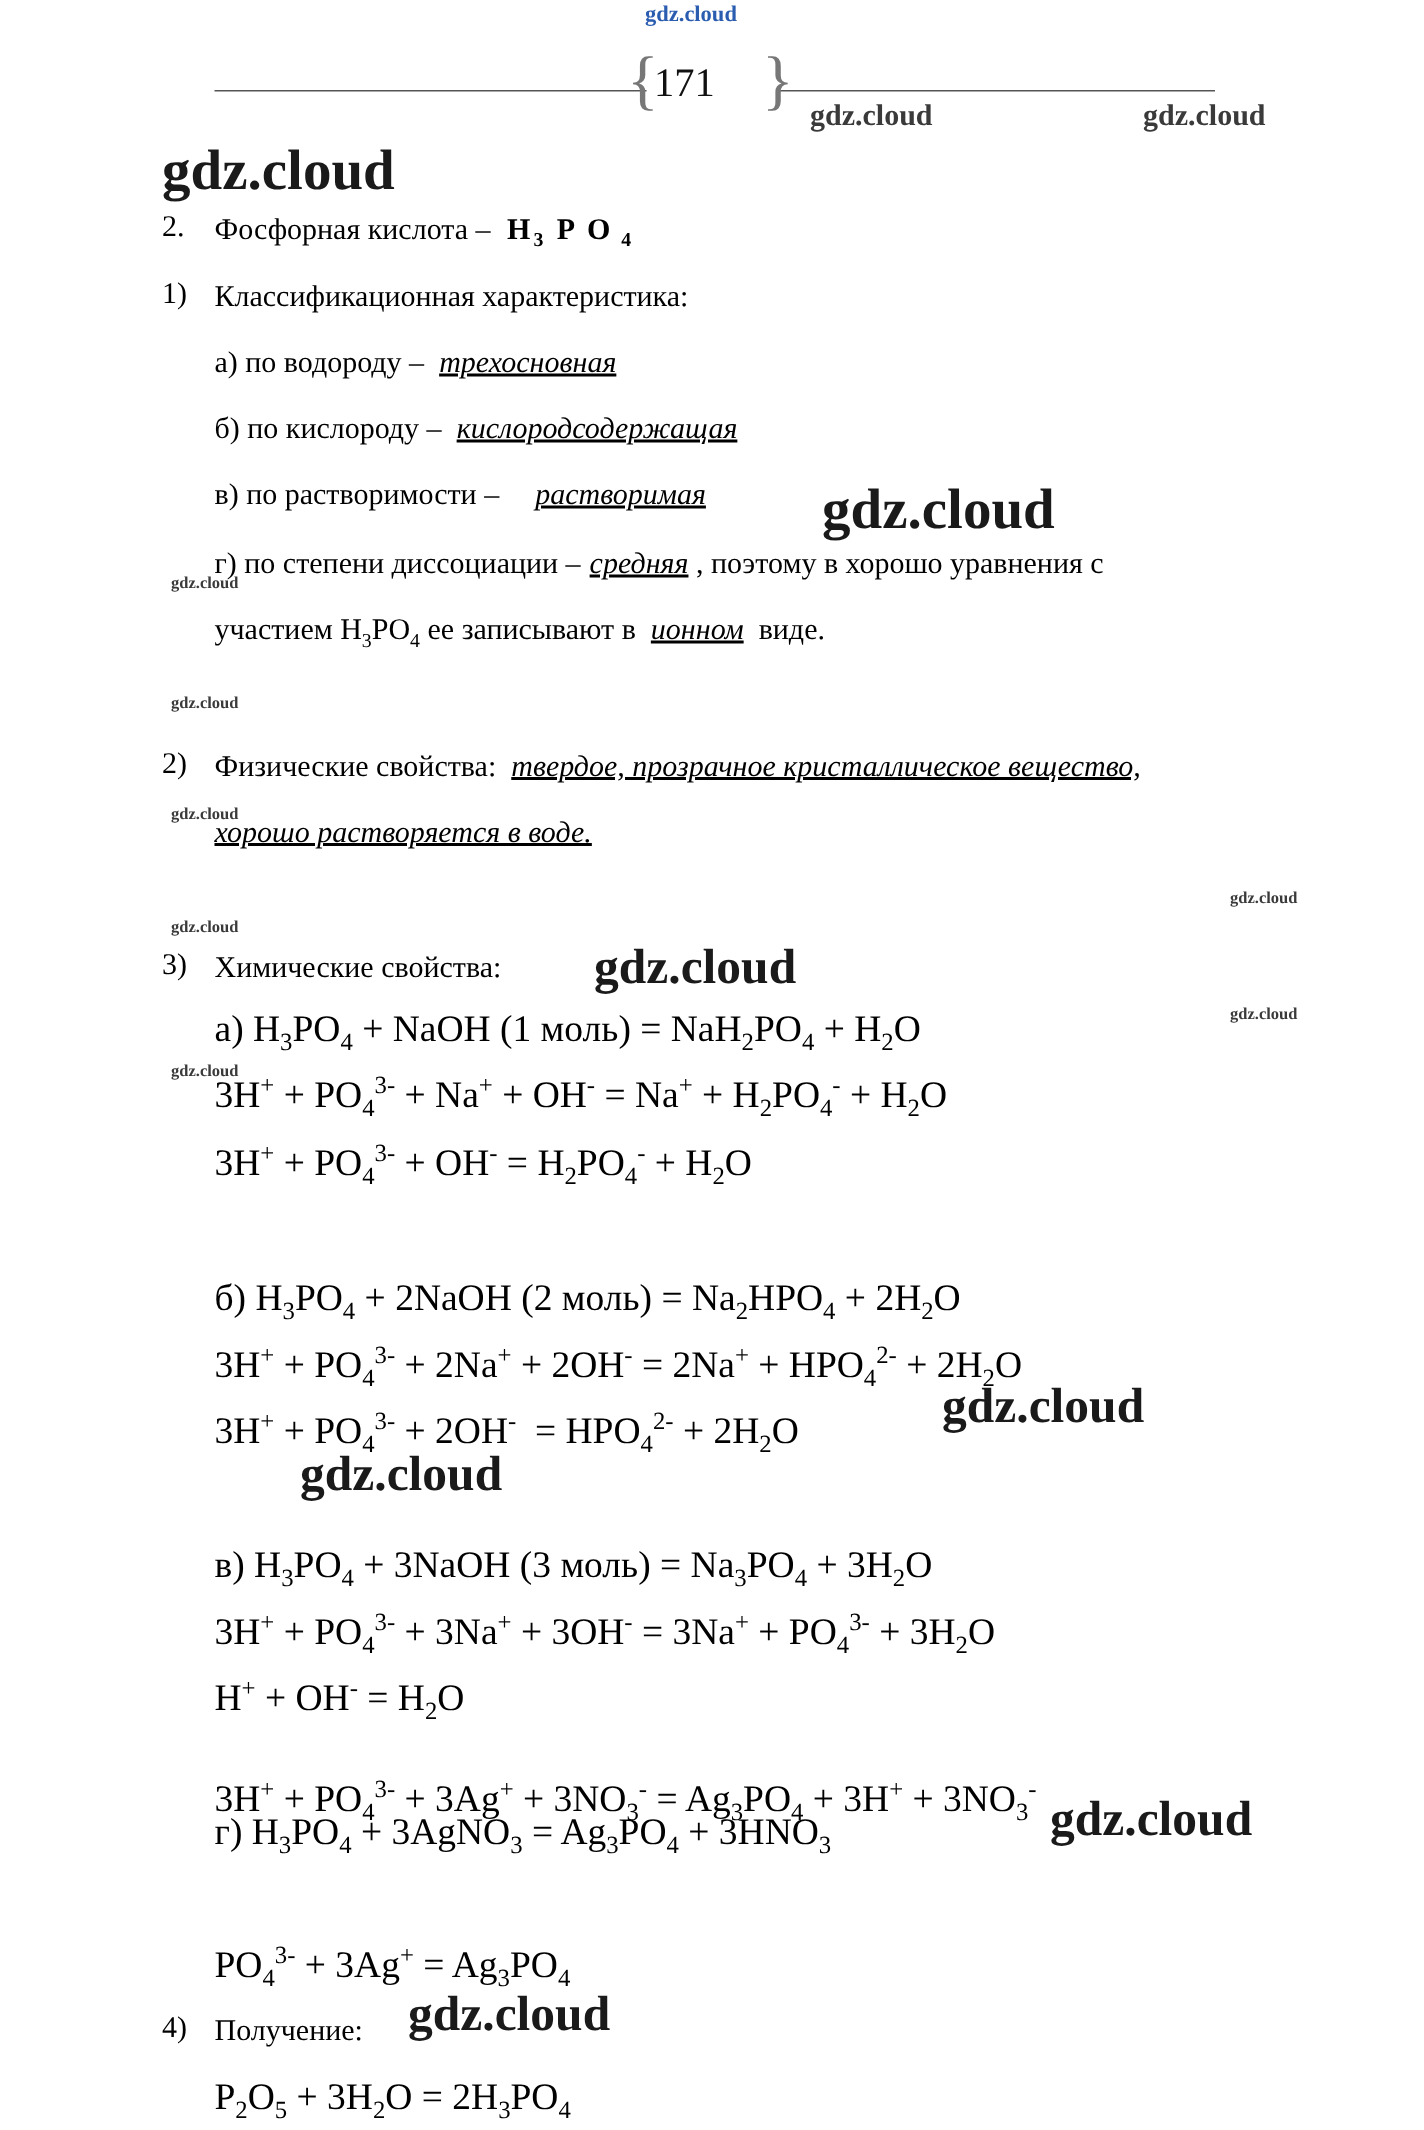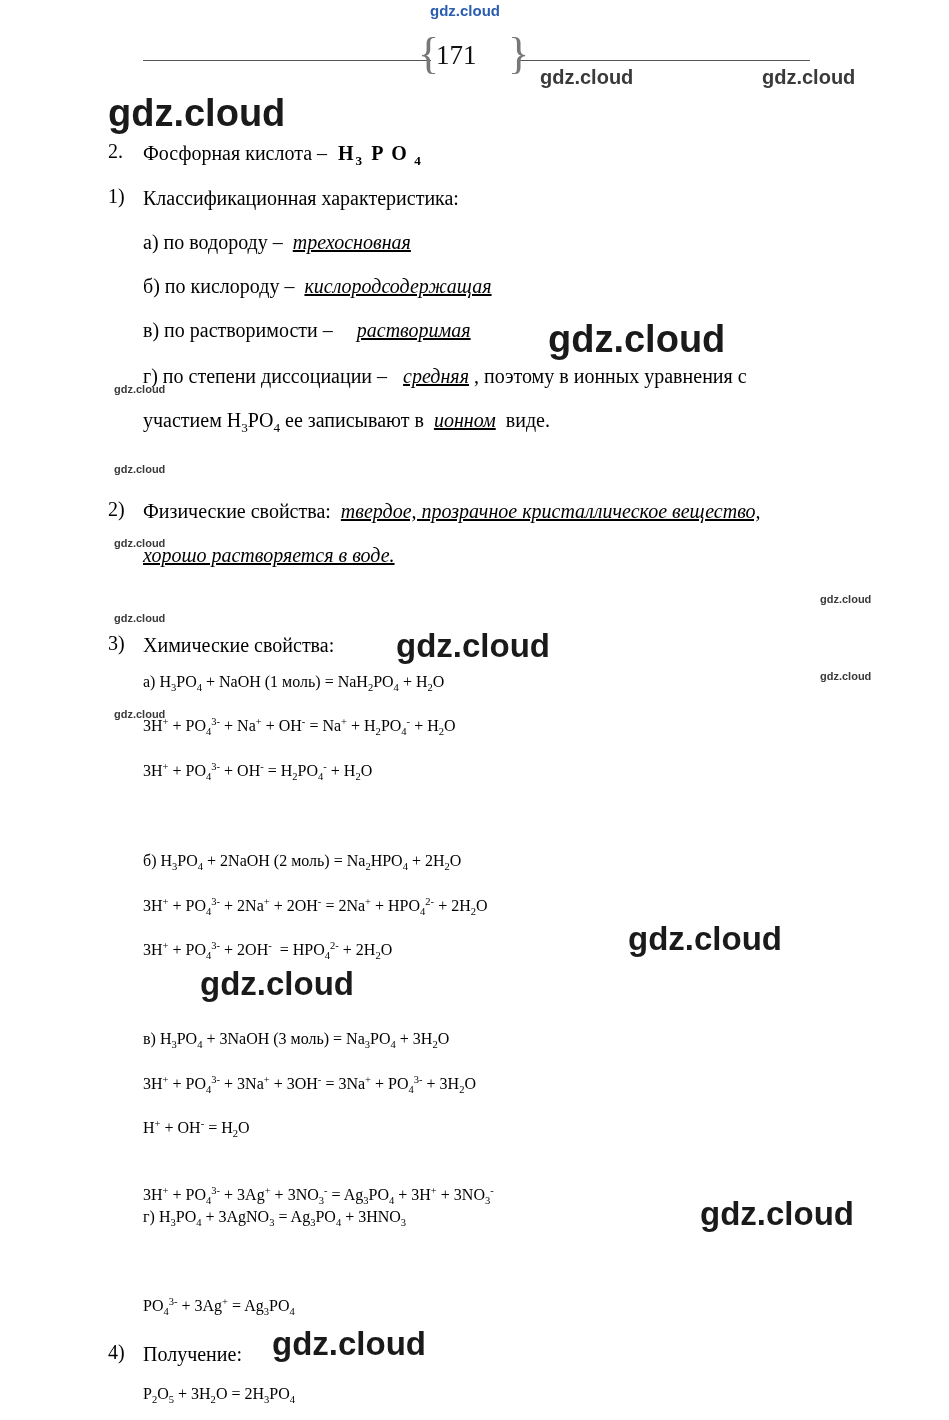"gdz.cloud" .wm { font-family: Liberation Sans, sans-serif -> Liberation Serif, serif }
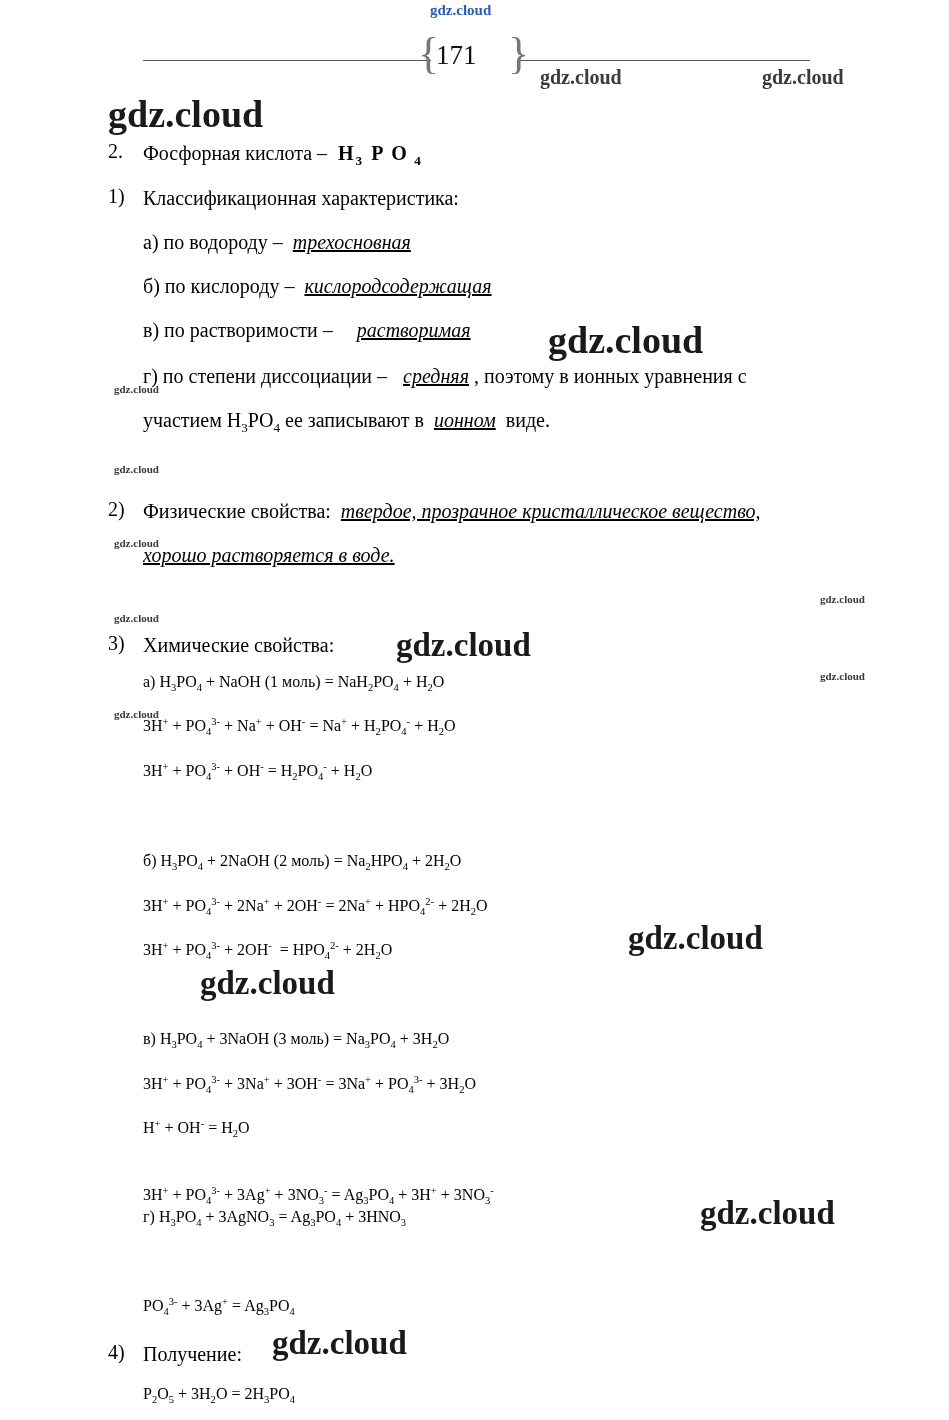"средняя" span.ital-u { margin-left: 11px -> 1px }
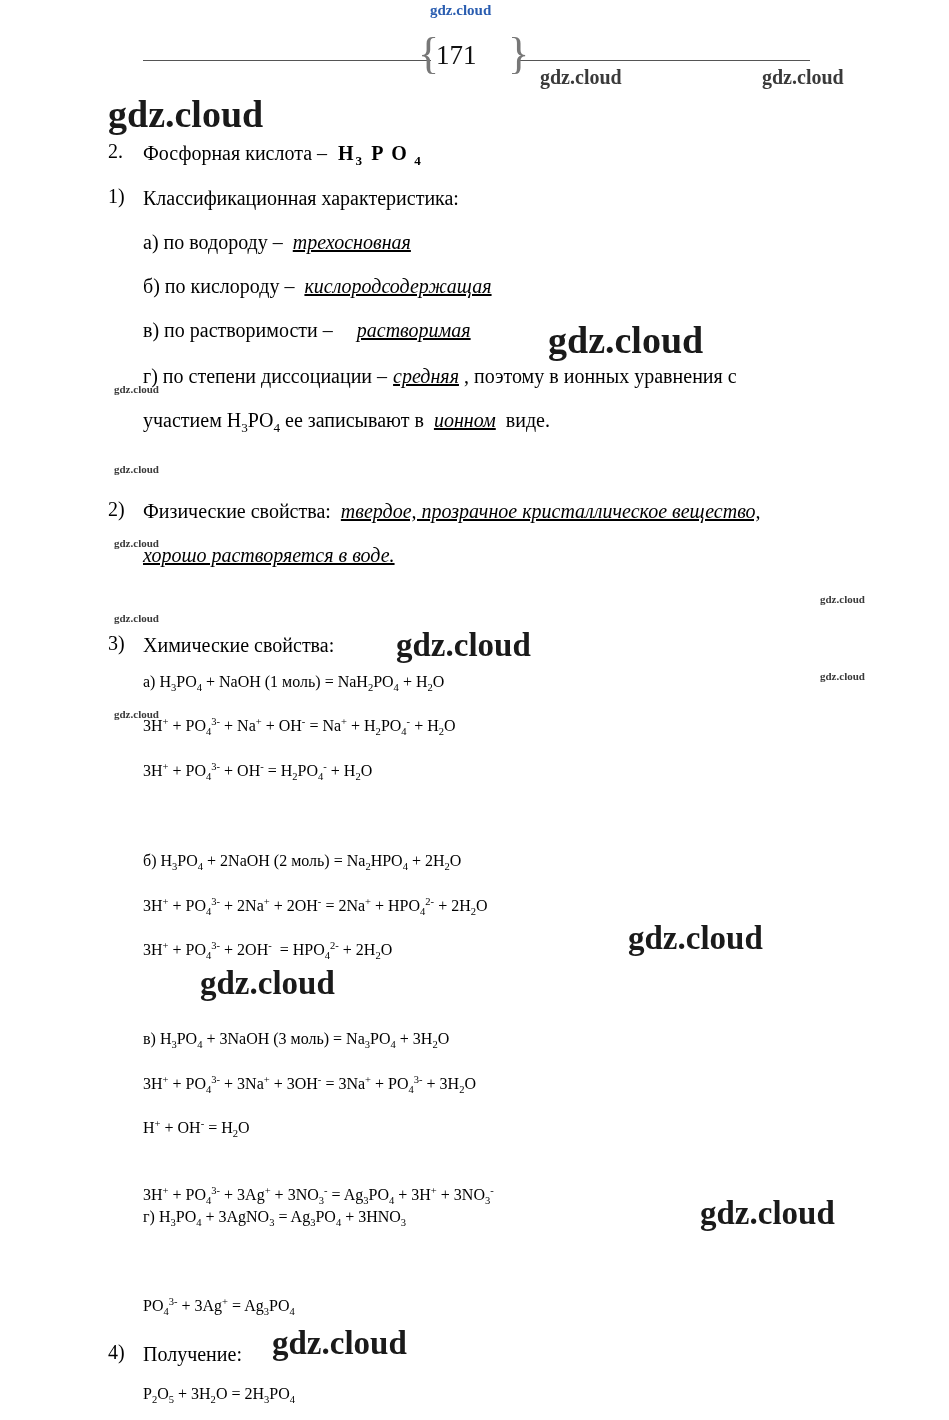", поэтому в ионных уравнения" span { text: ионных -> хорошо }
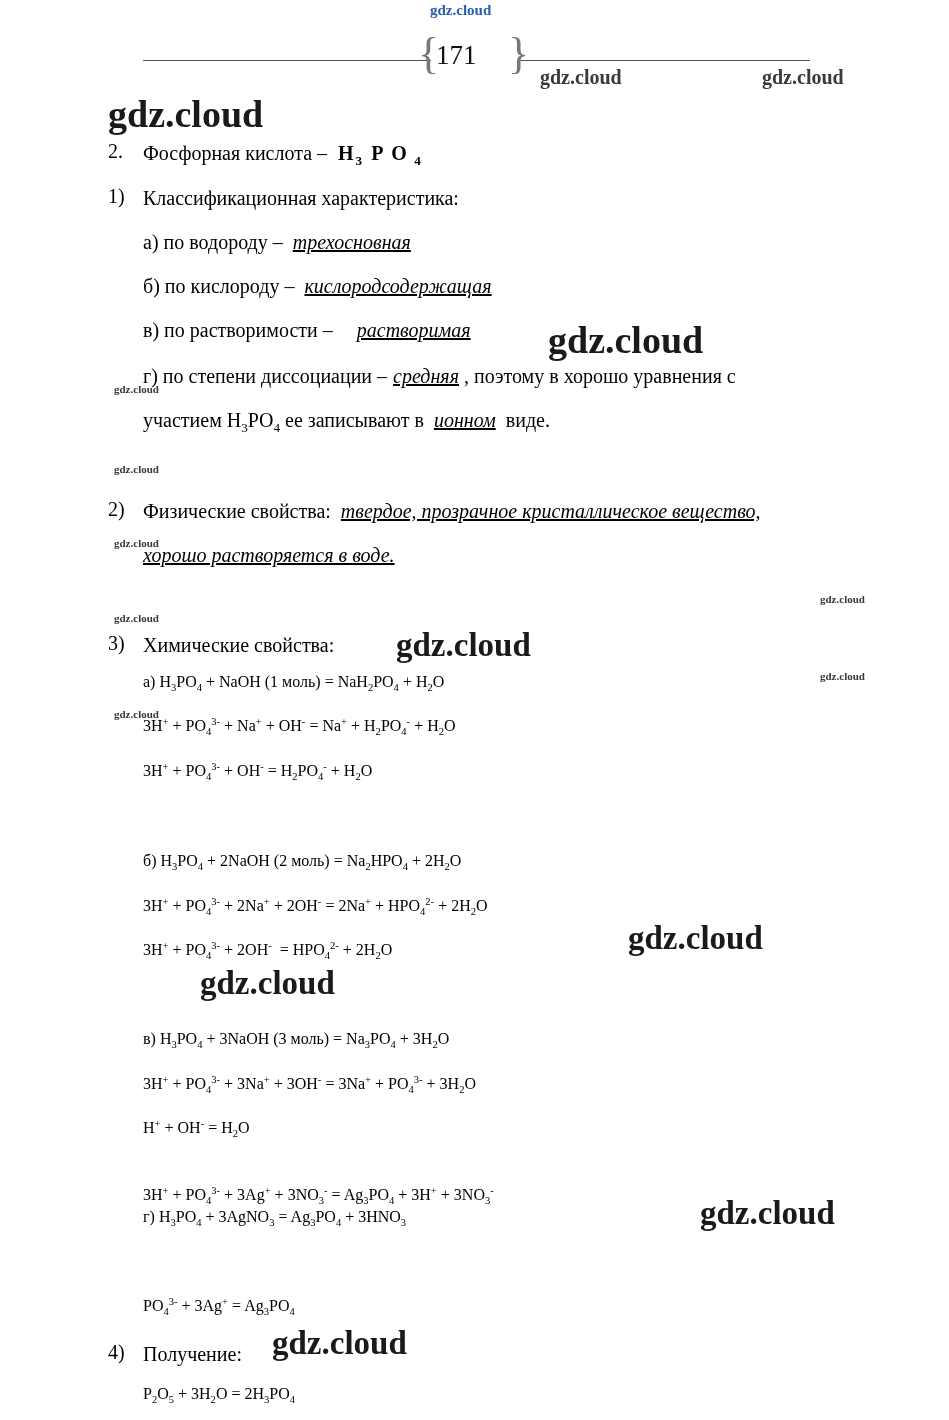"а) H3PO4 + NaOH (1" .eq { font-size: 16px -> 25px }
